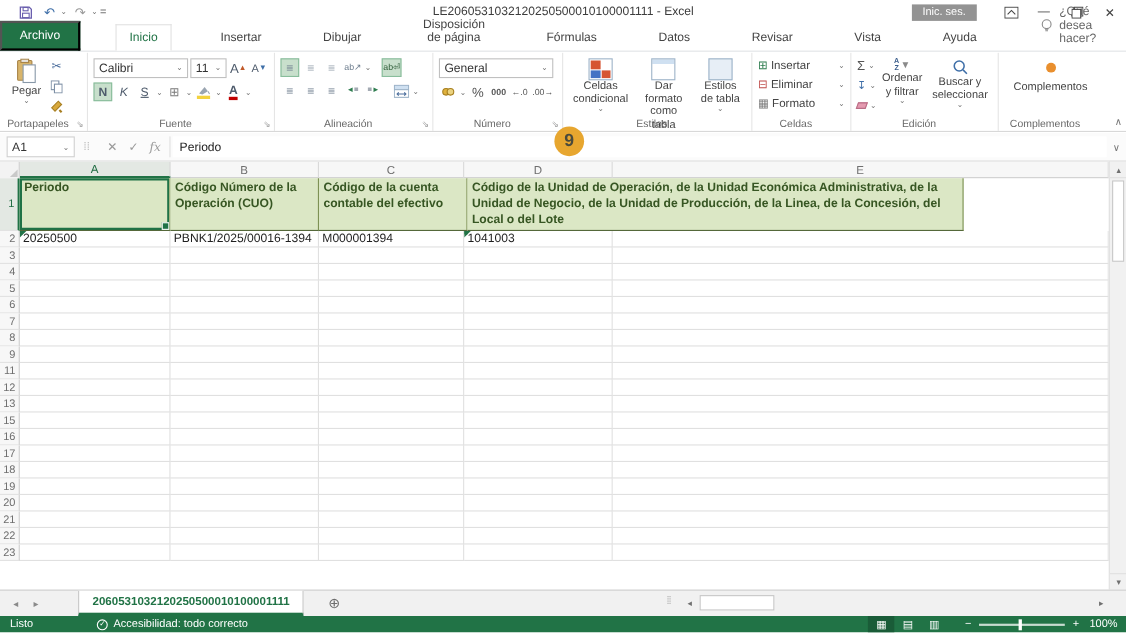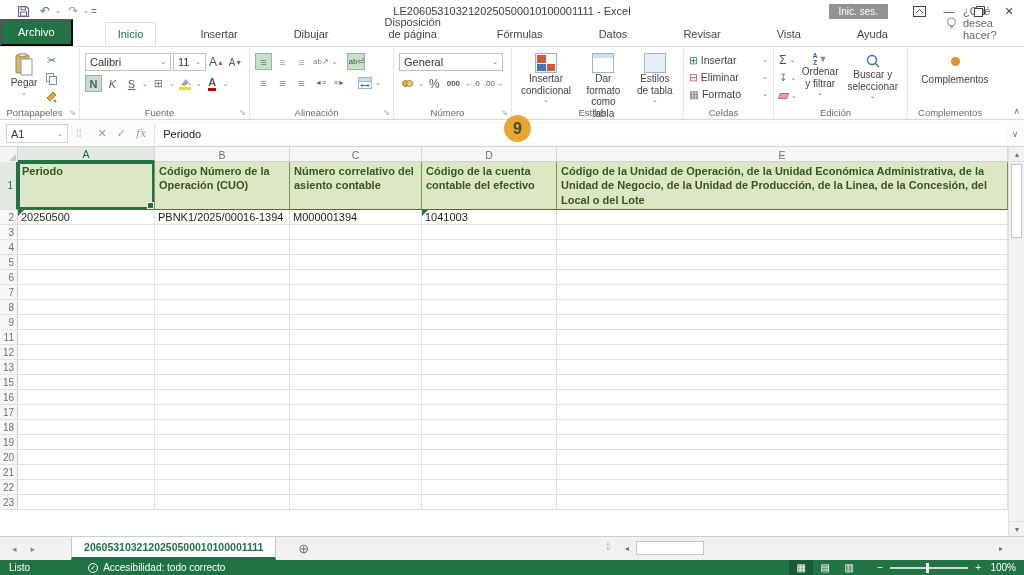"Insertar condicional" span { text: Insertar -> Celdas }
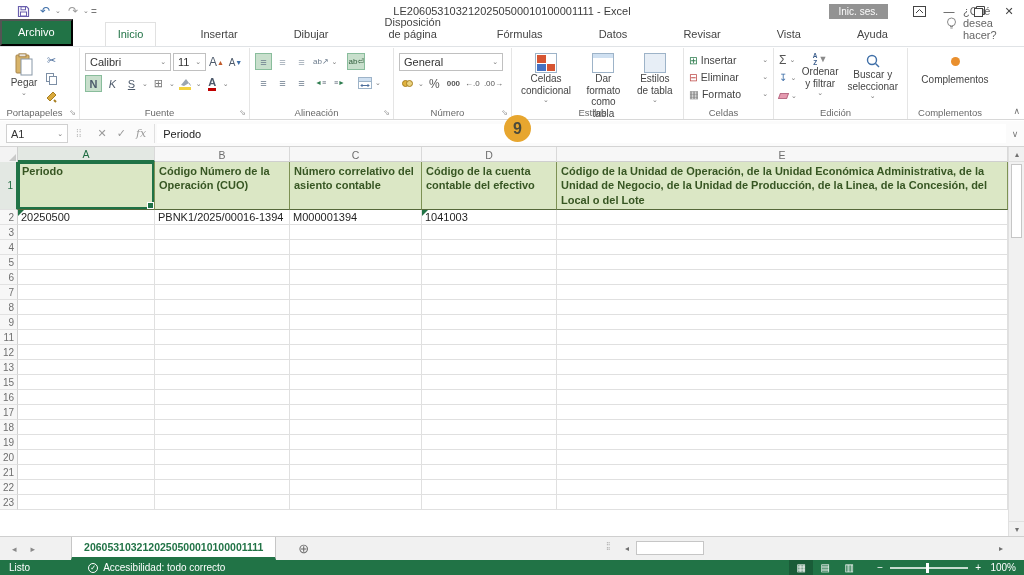"Número correlativo del asiento contable" div.cell { html: <div>Número correlativo del asiento contable</div> -> none }
